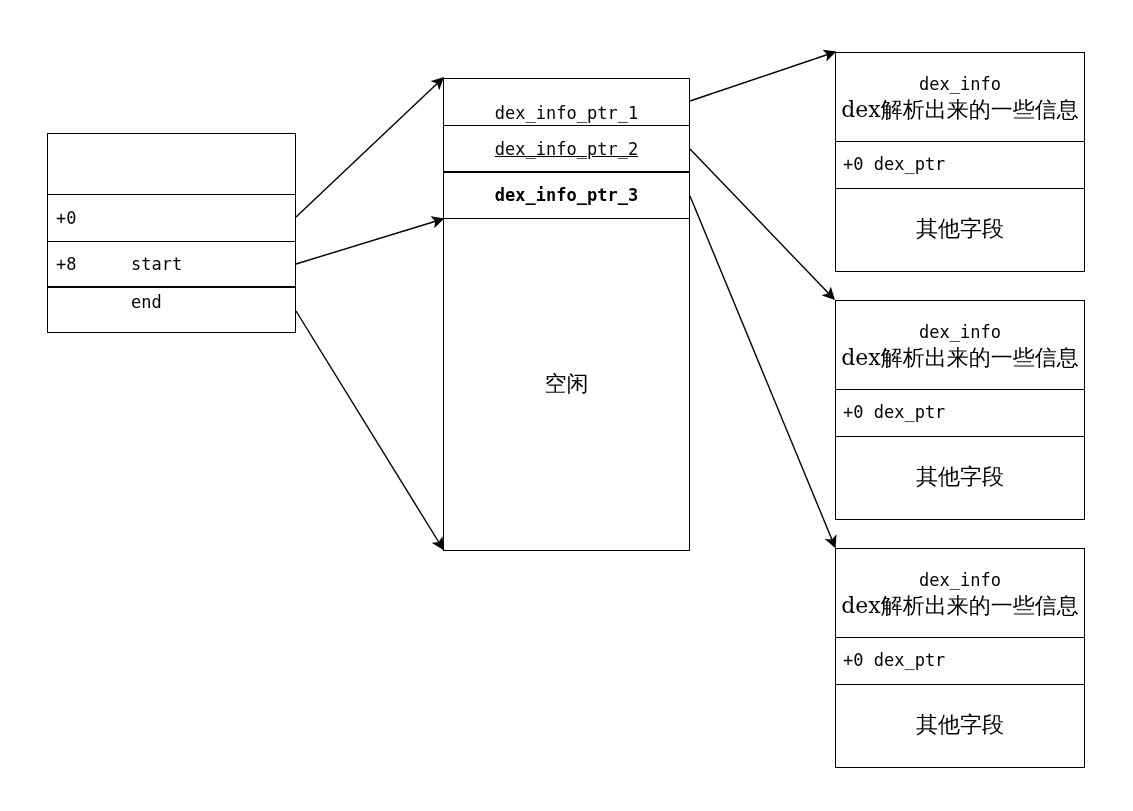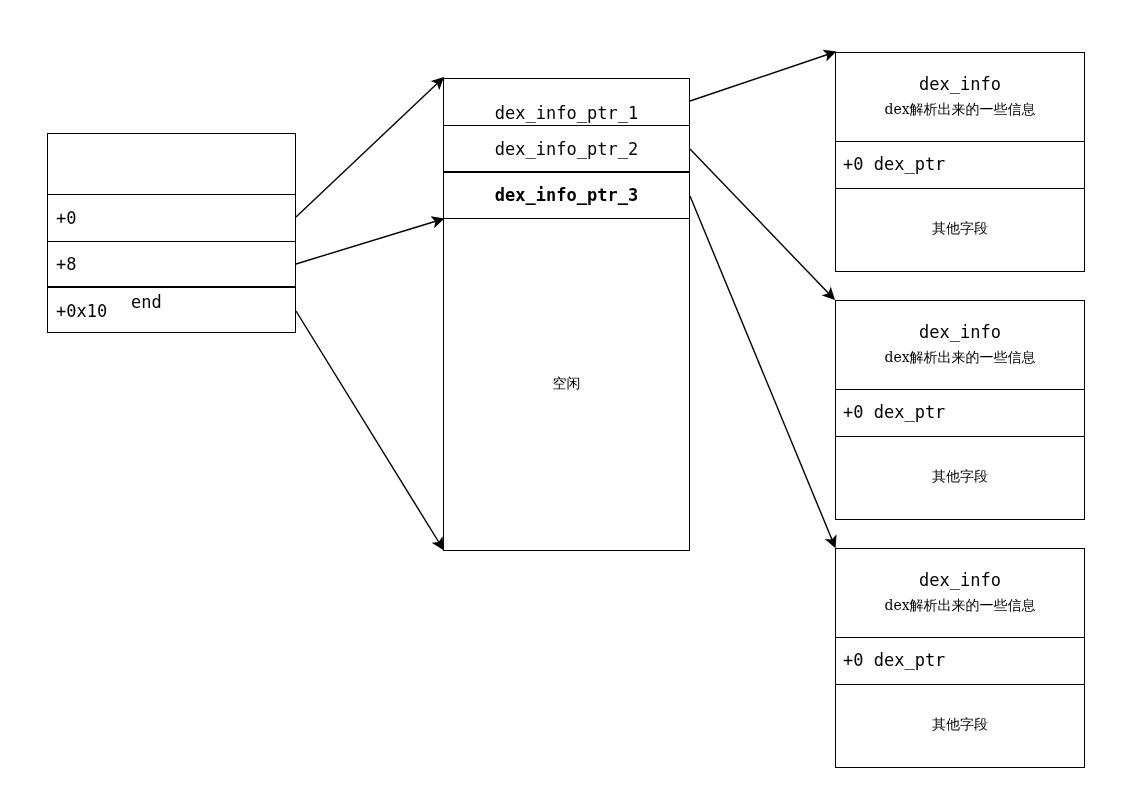"dex解析出来的一些信息" .cn { font-size: 14px -> 22px }
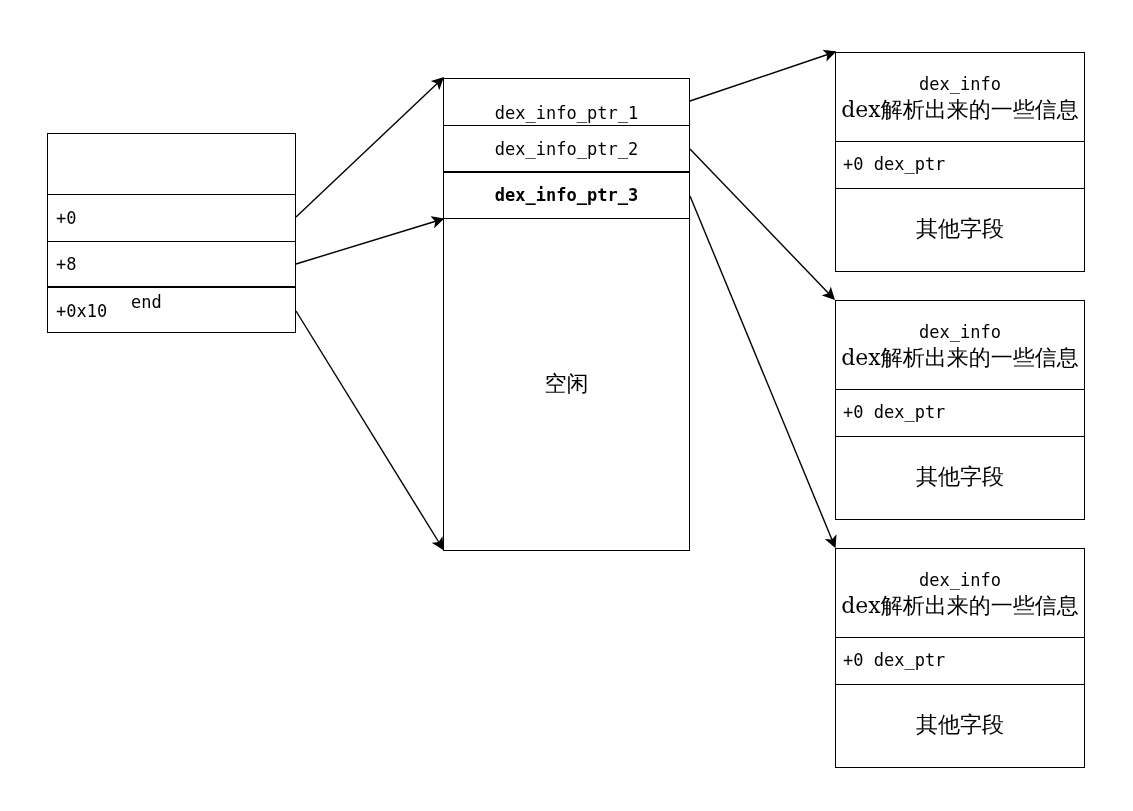"dex_info_ptr_2" div.cell { text-decoration: none -> underline }
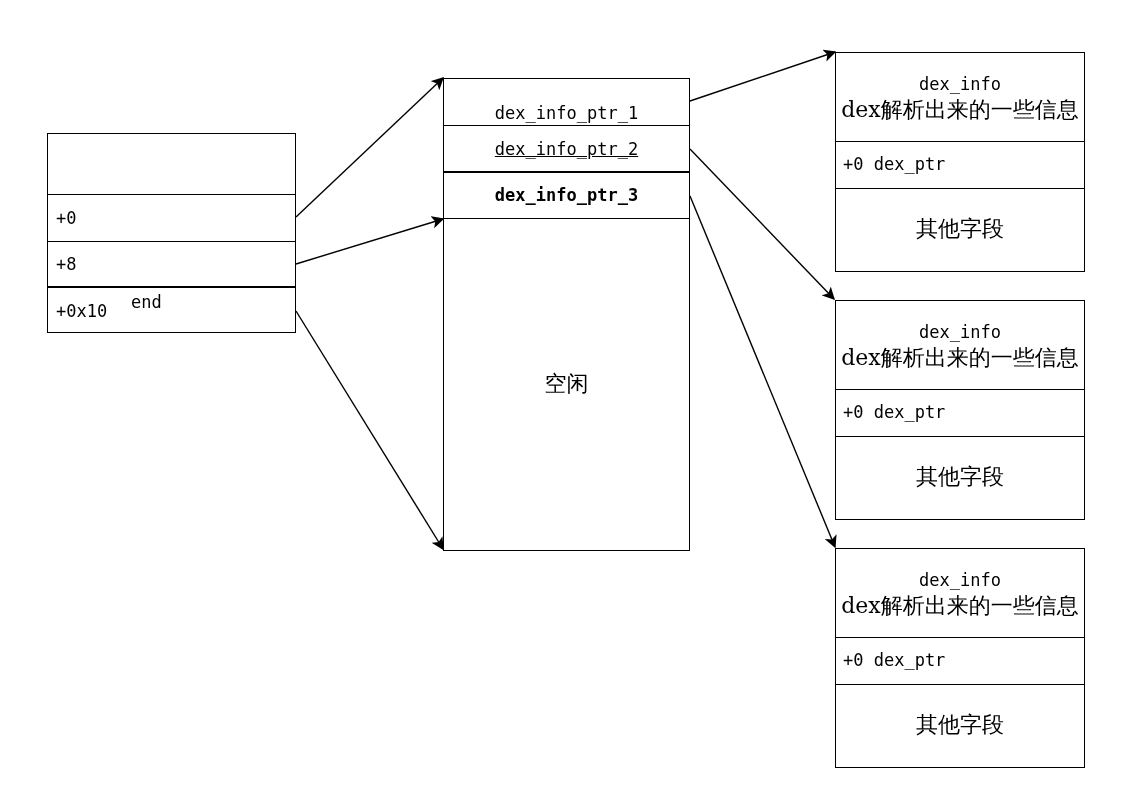"start" div.cell { html: none -> <div>start</div> }
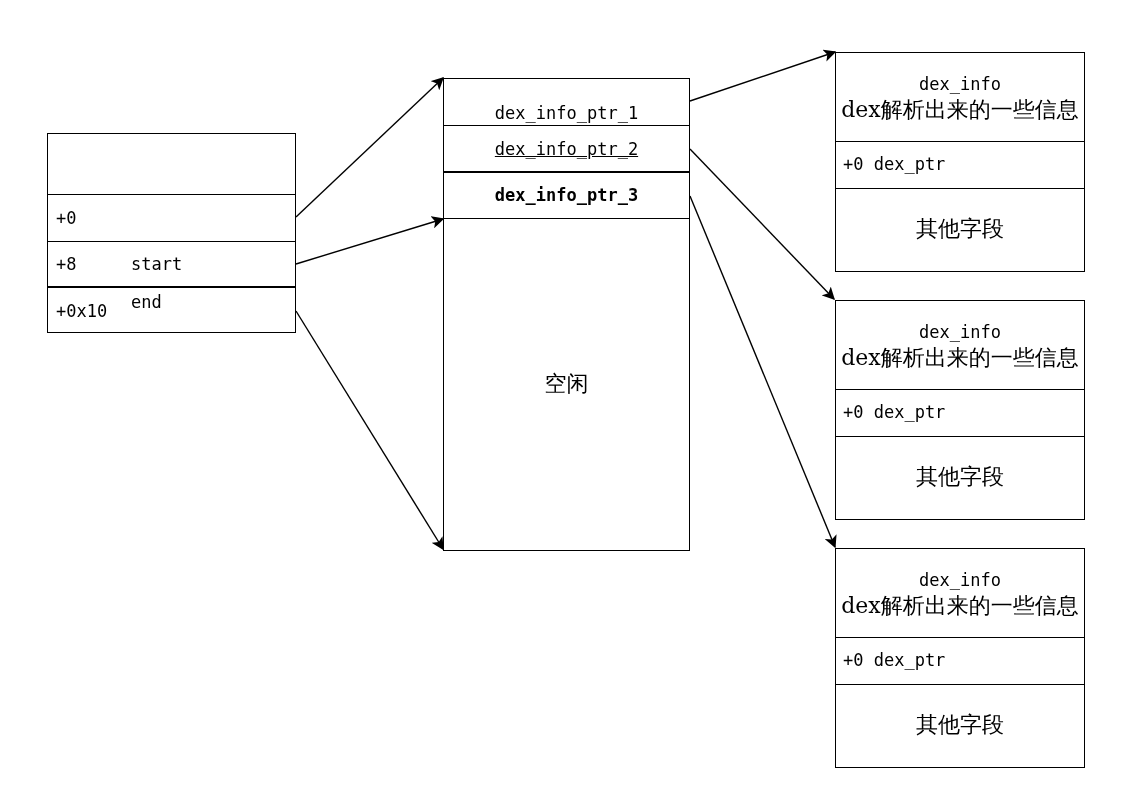"+0x10" div.cell { html: <div>+0x10</div> -> none }
